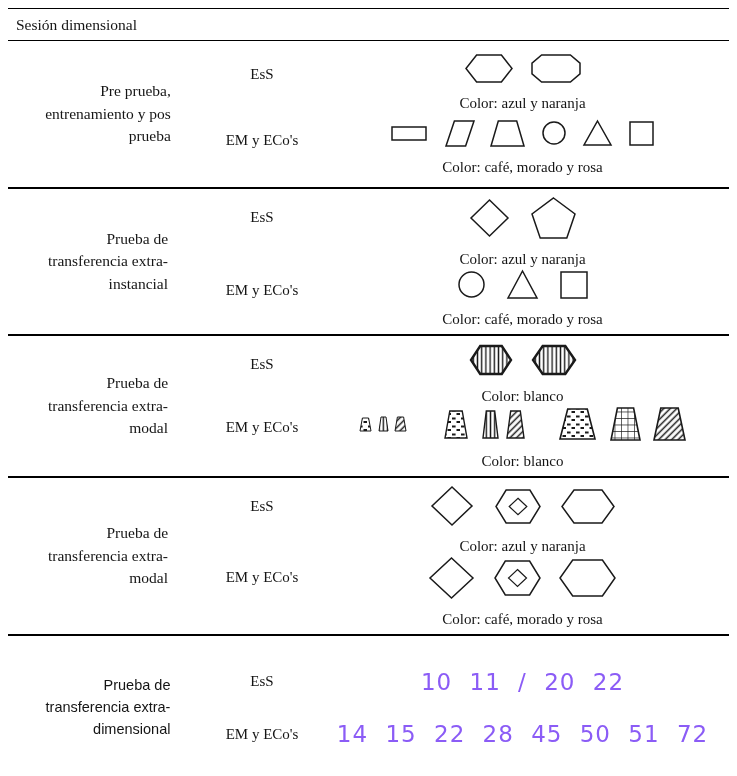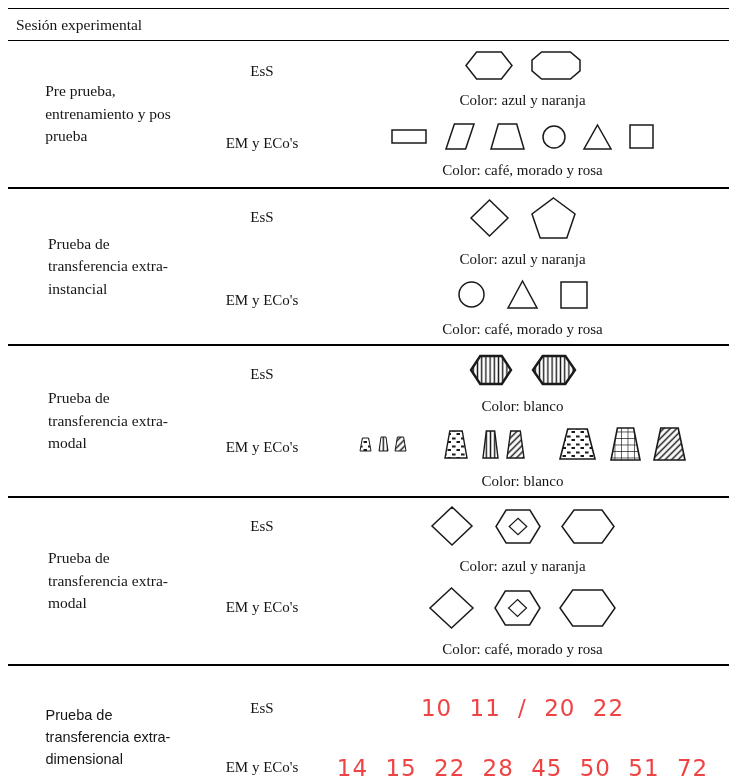"Sesión experimental" div.h-left { text: experimental -> dimensional }
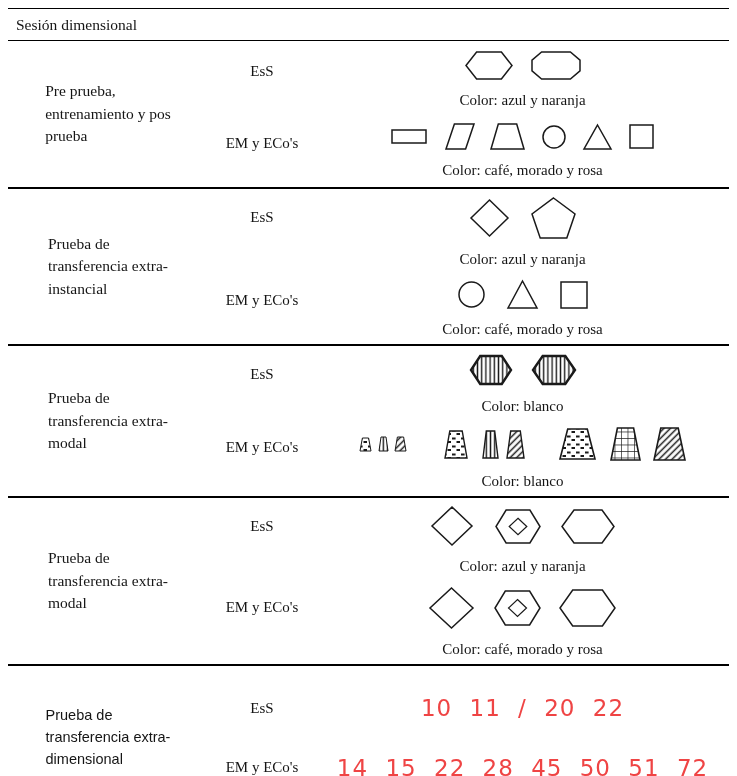"EsS" .content-cell { gap: 10px -> none }
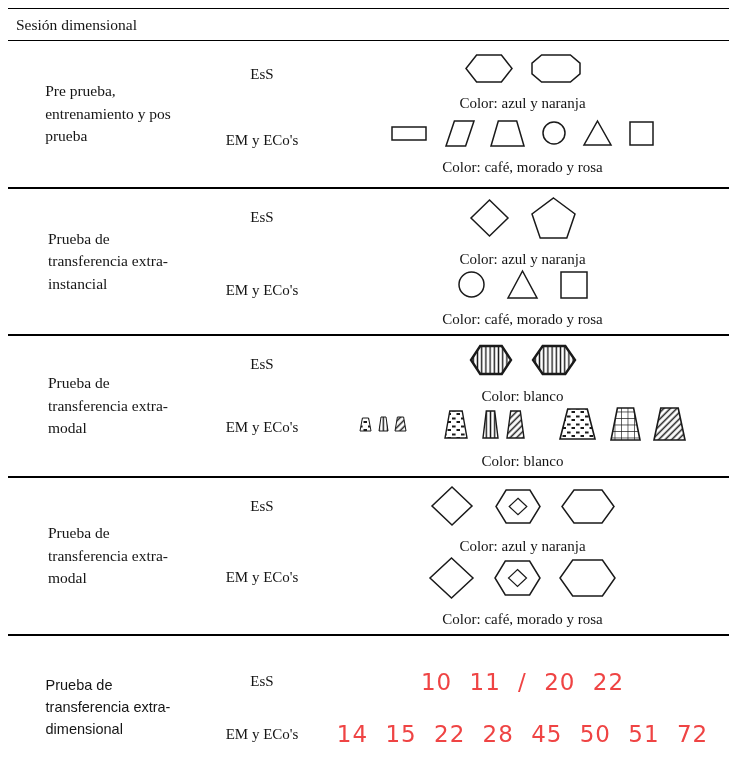"Pre prueba," .session-cell { text-align: left -> right }
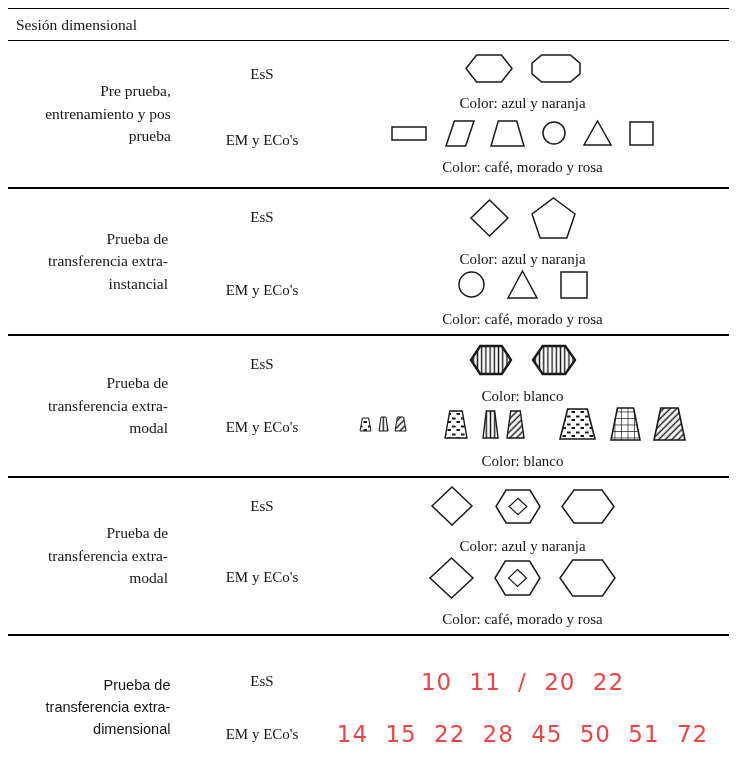"10 11 / 20 22" .numbers { color: #ef4444 -> #8b5cf6 }
